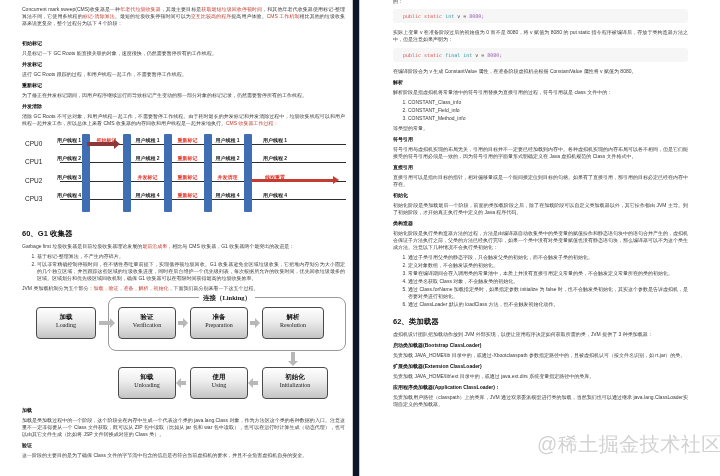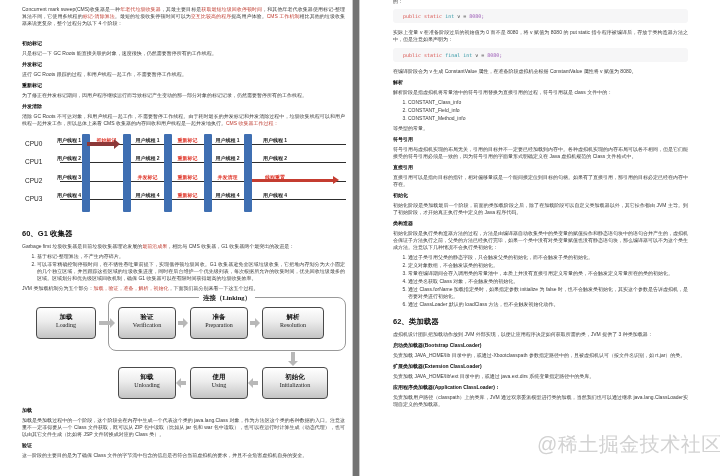"60、G1 收集器" .canvas { background: #737373 -> #0f172a }
